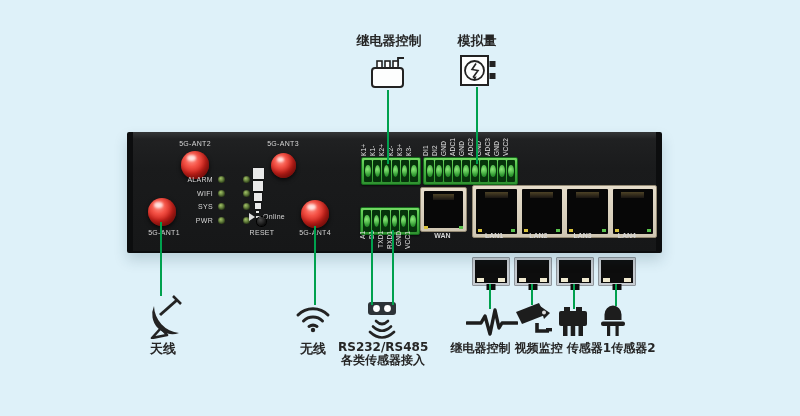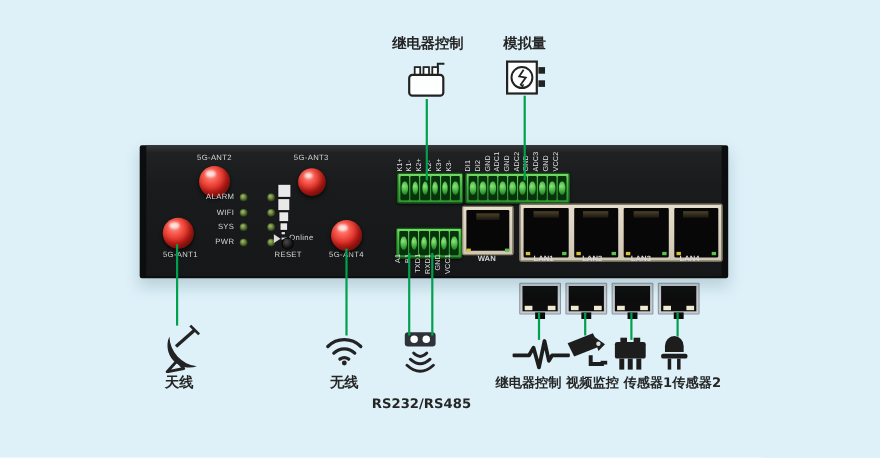"RS232/RS485" div.abs { top: 361px -> 341px }
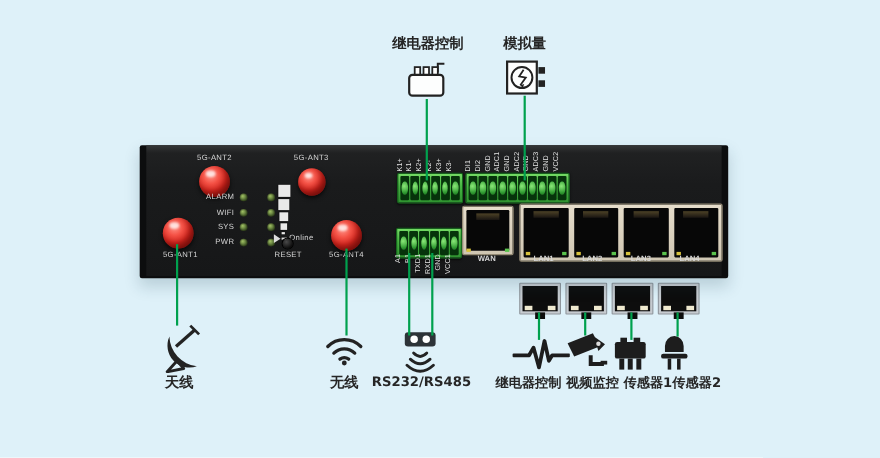"各类传感器接入" div.abs { html: none -> <div>各类传感器接入</div> }
